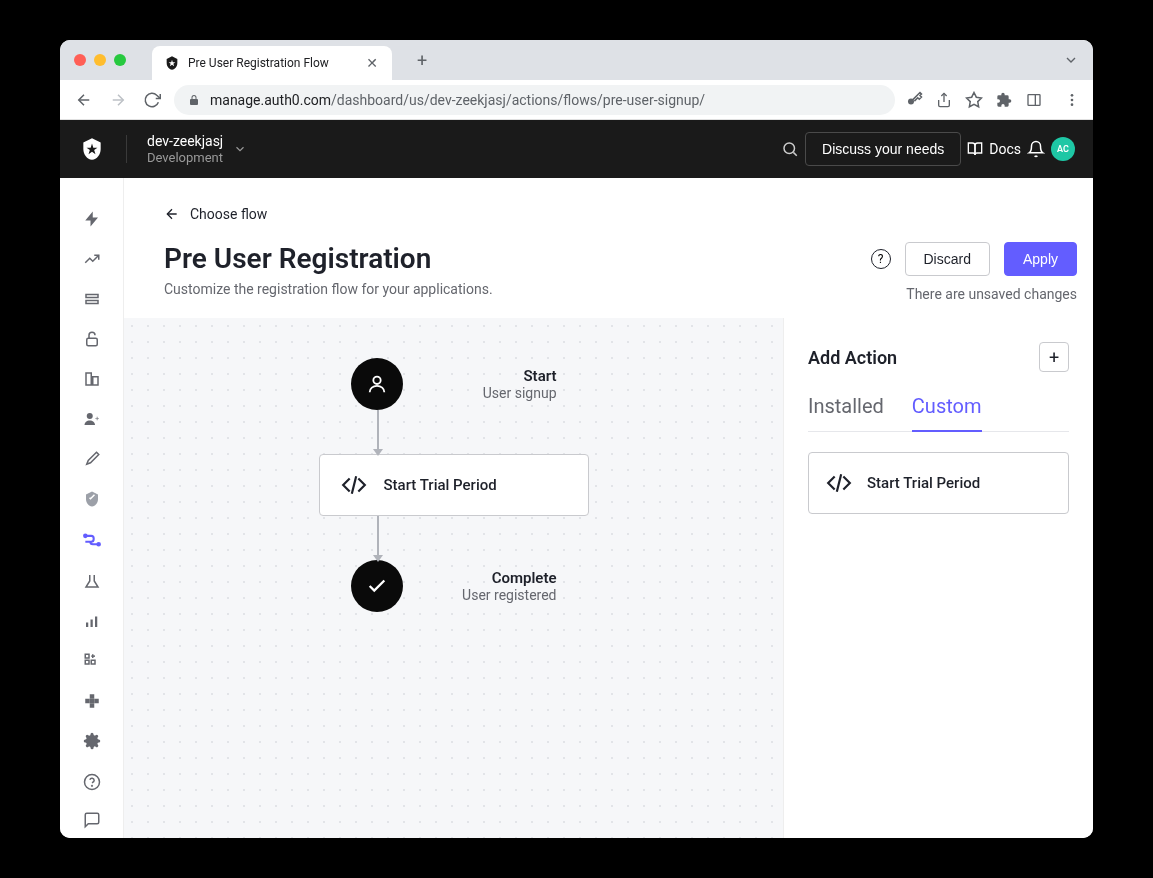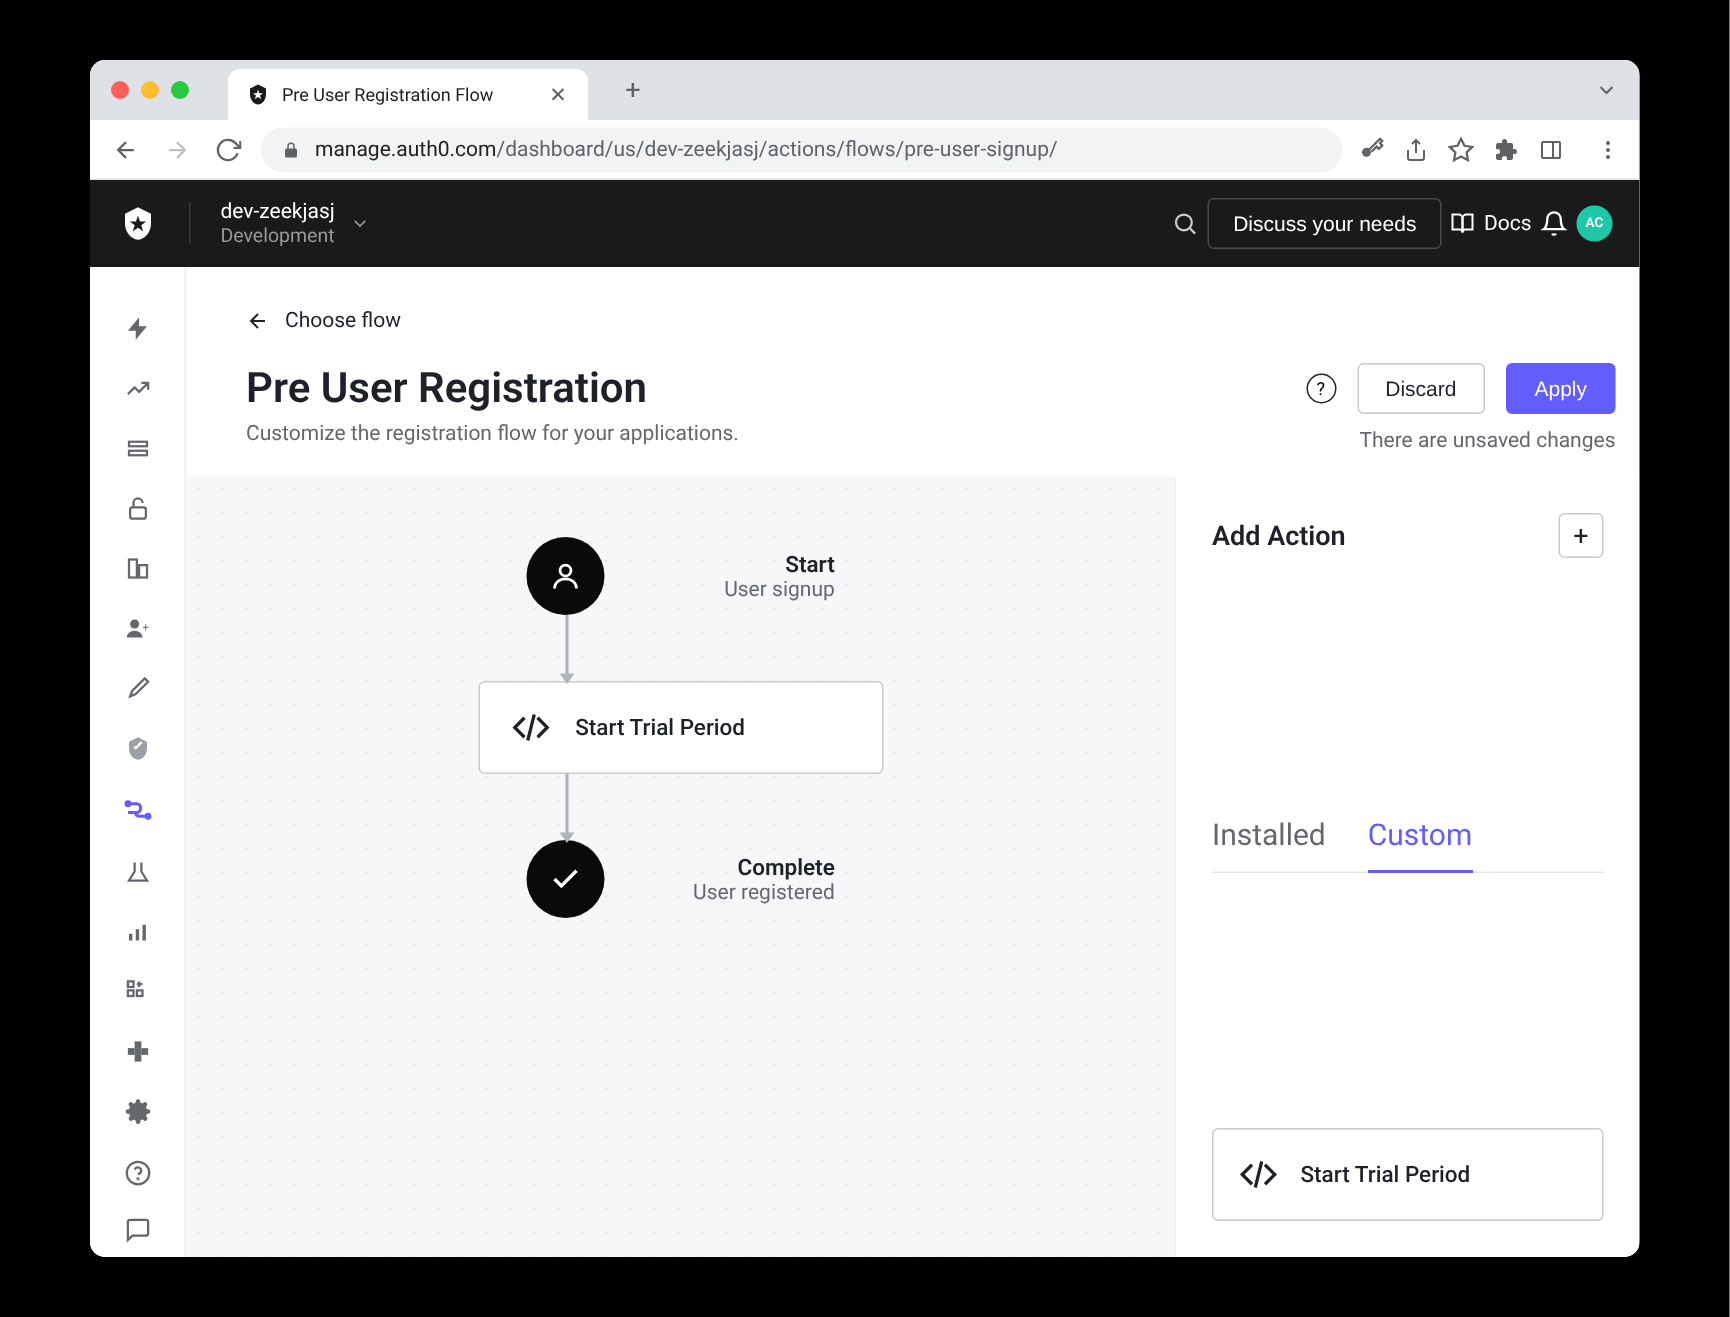"Add Action" .right-panel { justify-content: space-between -> none }
